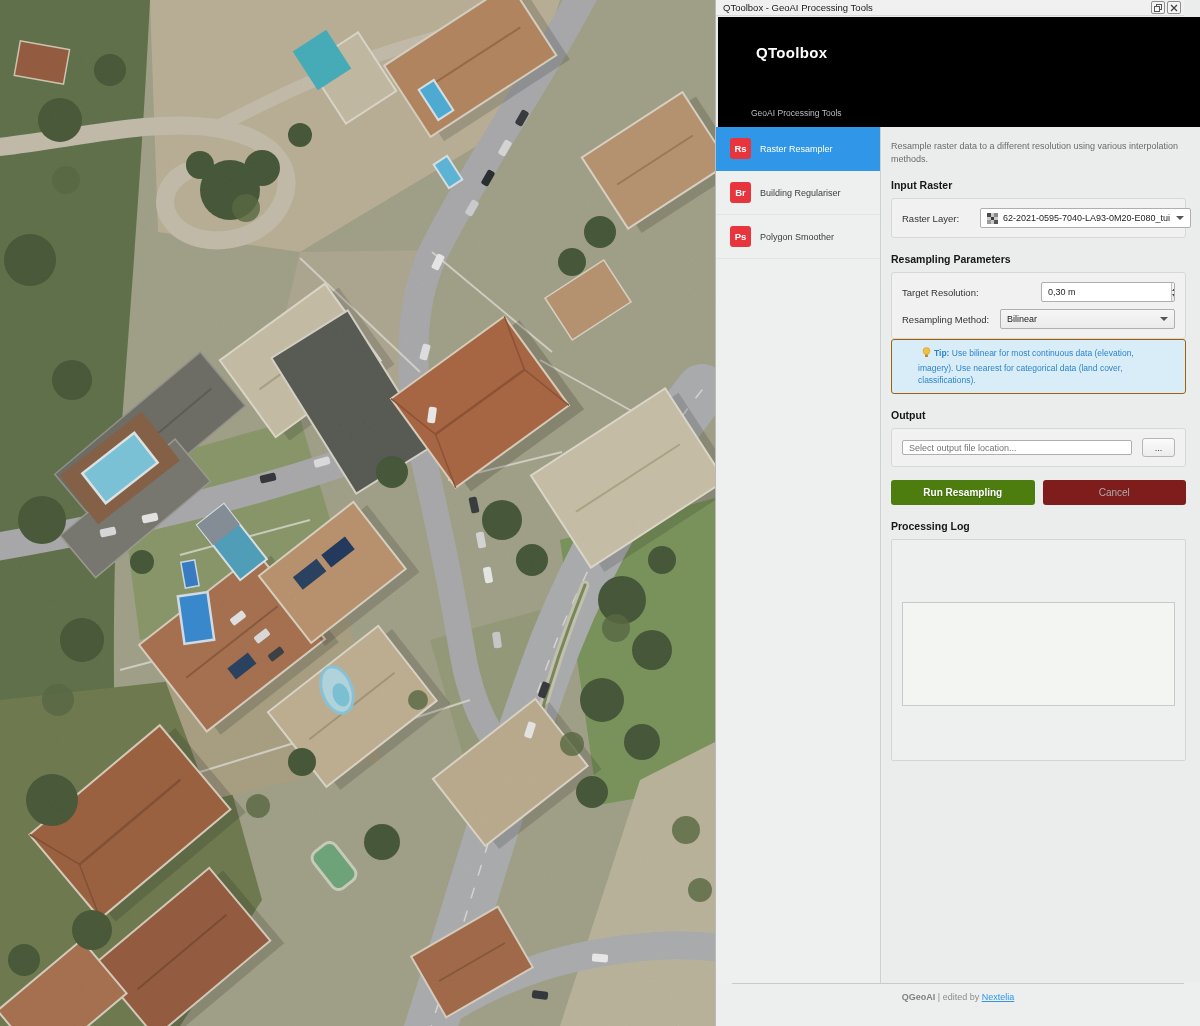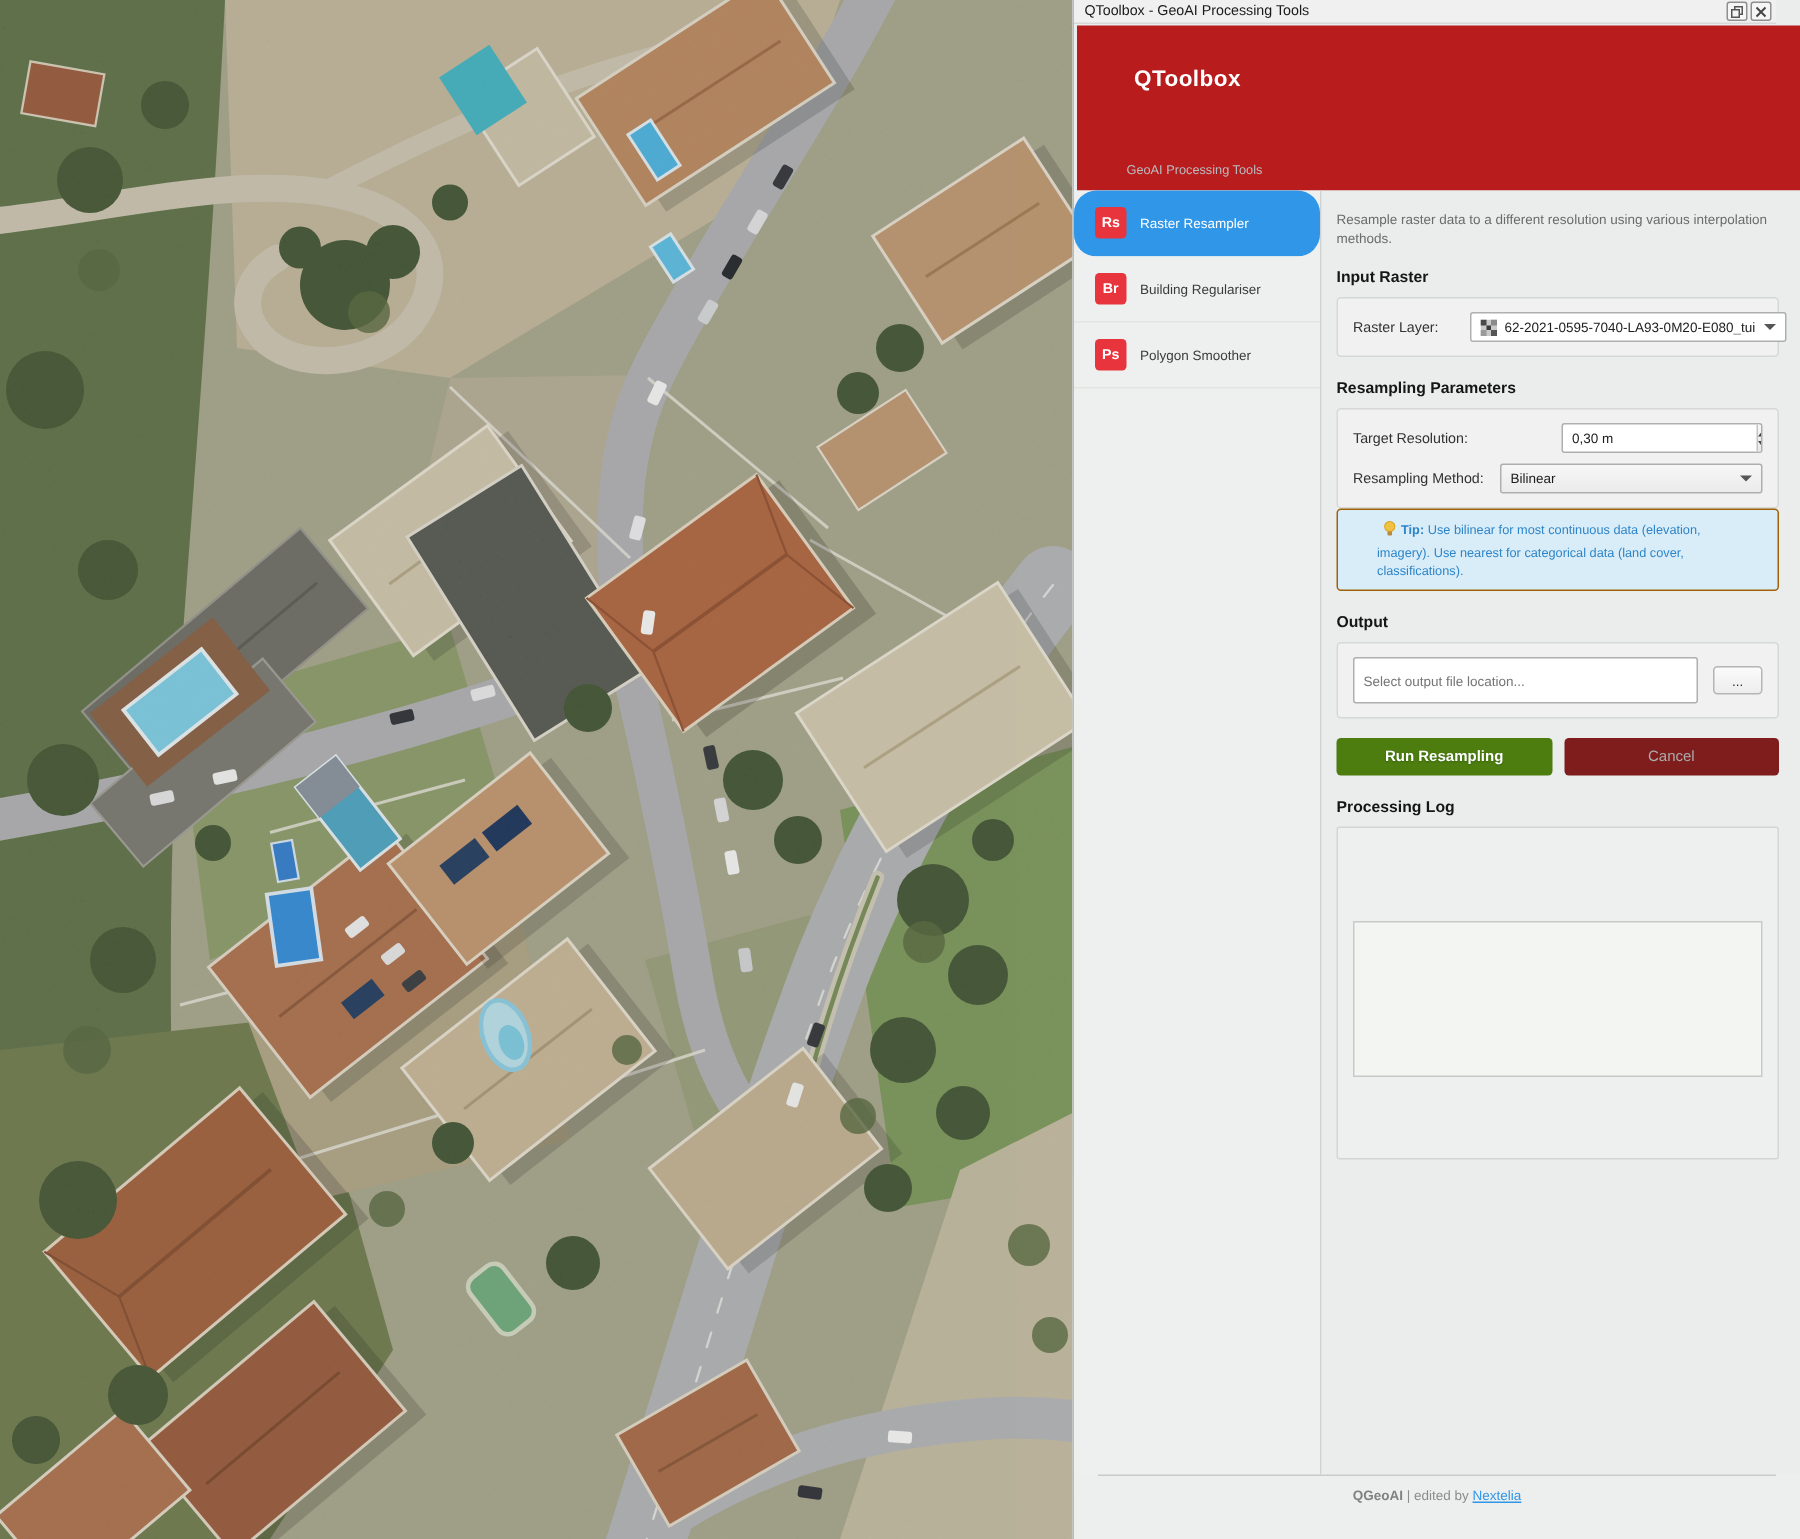"QToolbox" .app-header { background: #b91c1c -> #000000 }
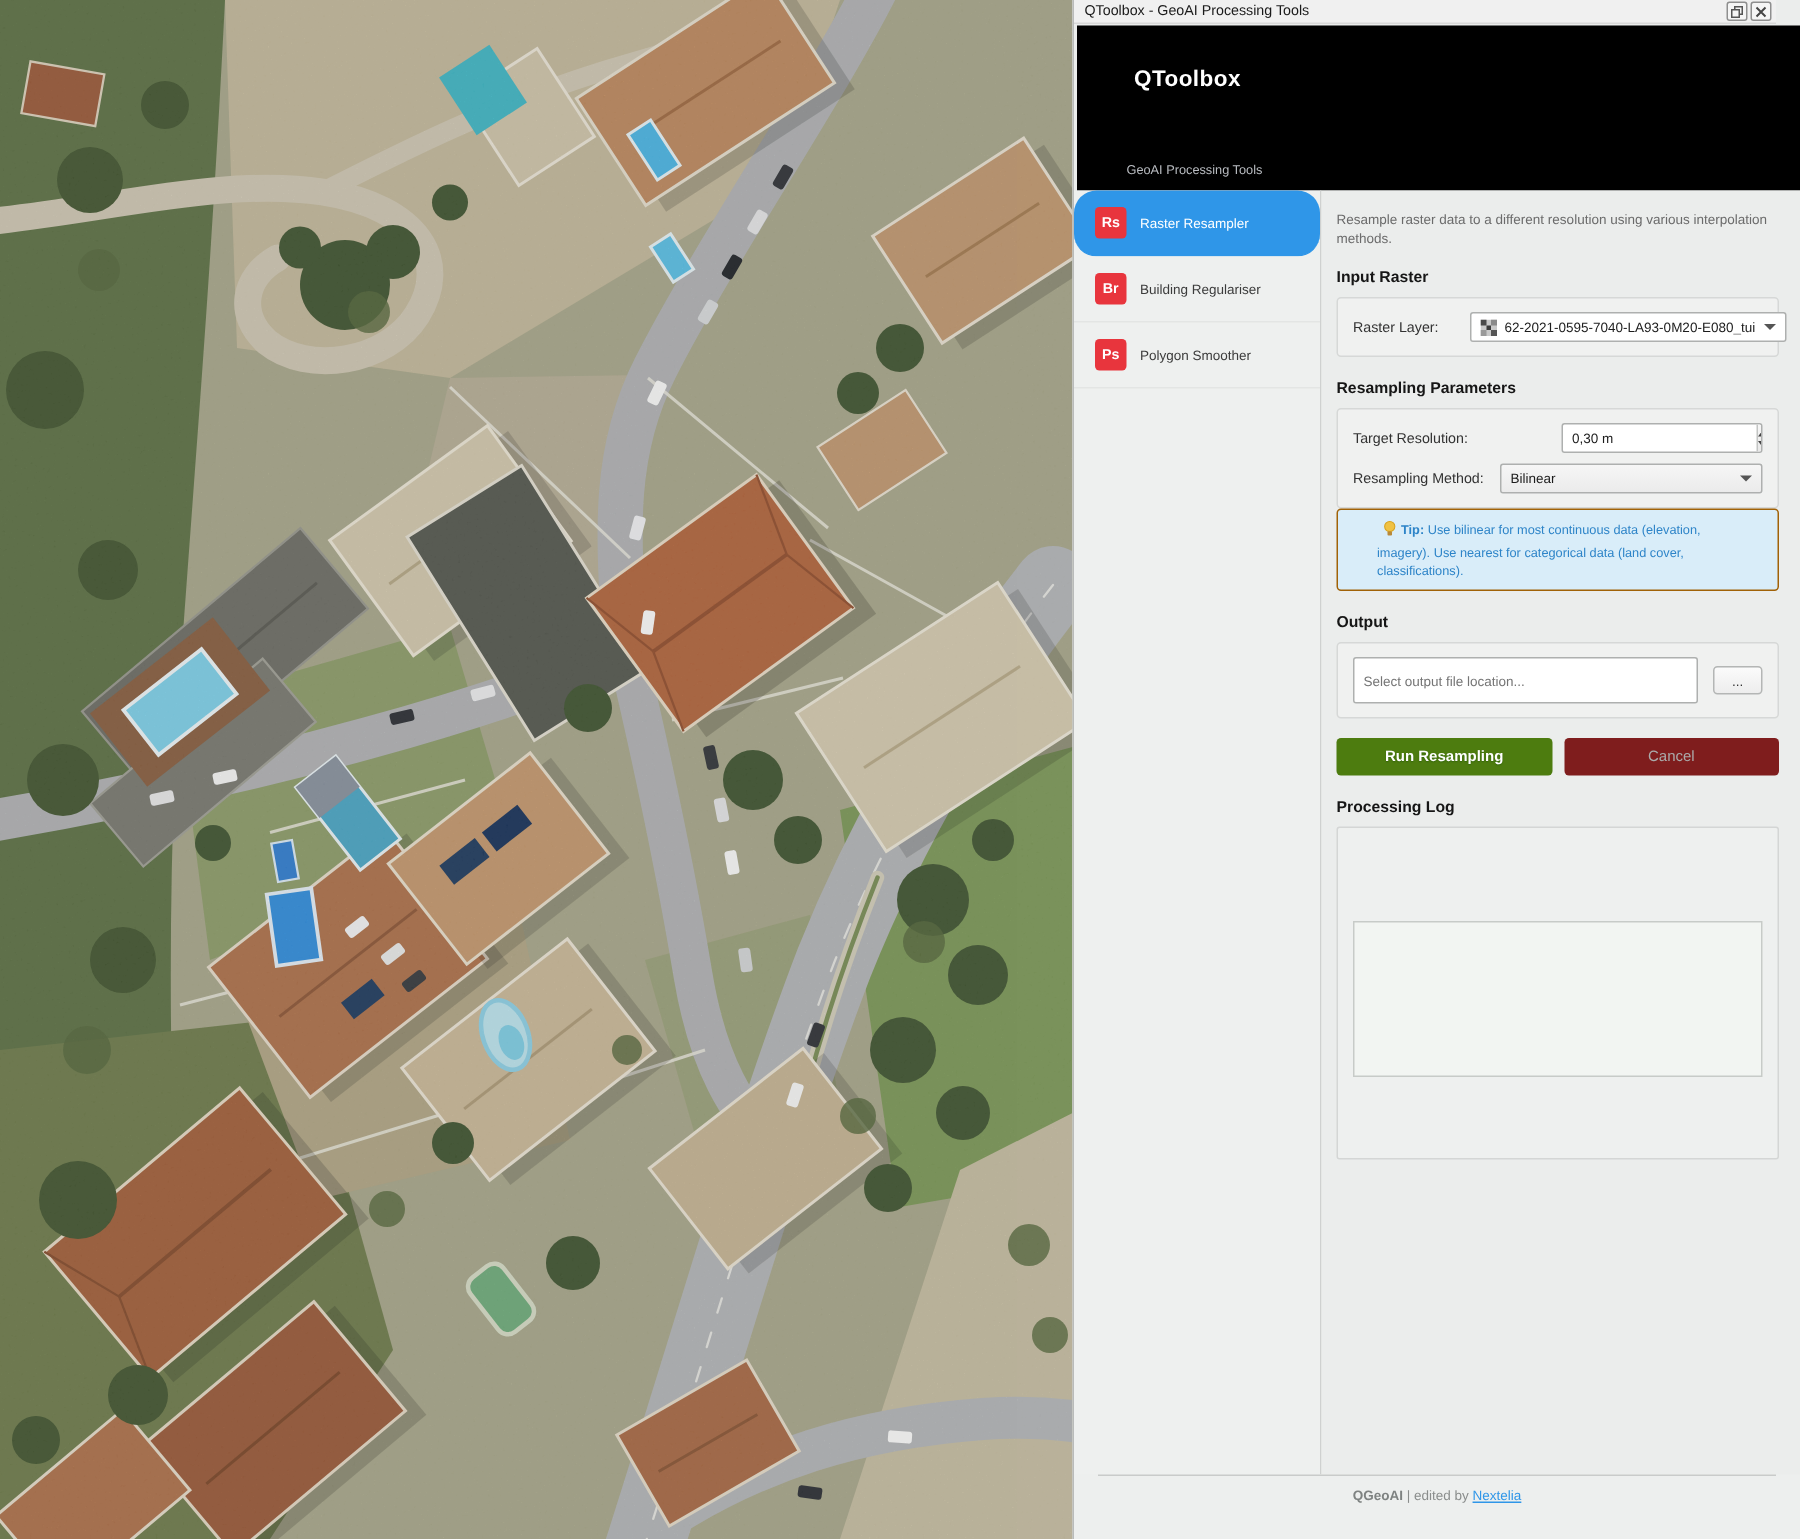"Rs" .side-item.selected { border-radius: 15px -> none }
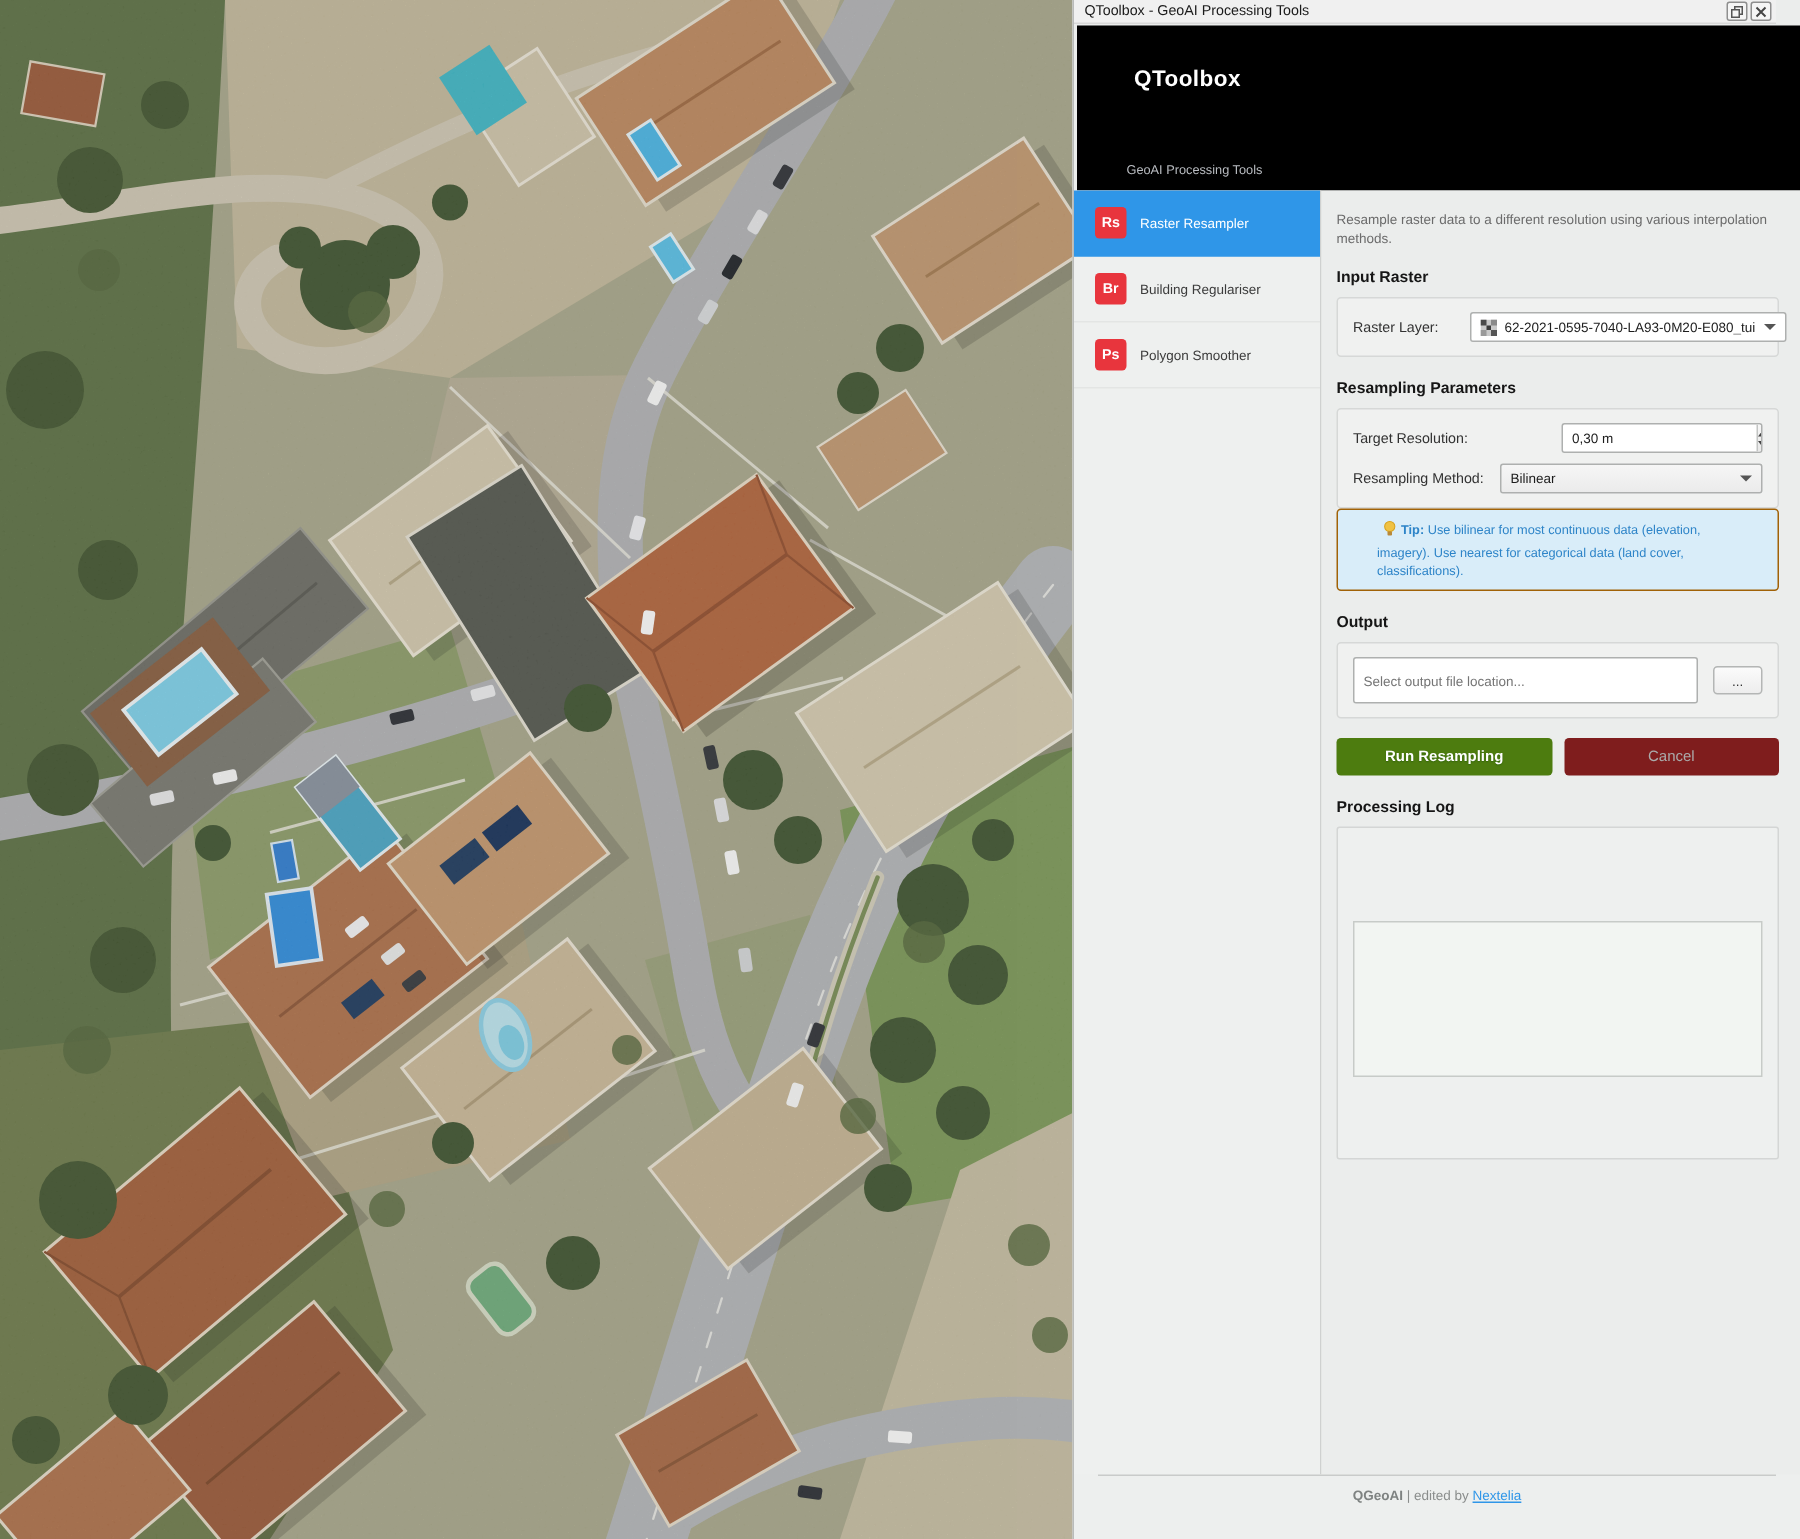"Select output file location..." .outbox input { height: 31px -> 15px }
